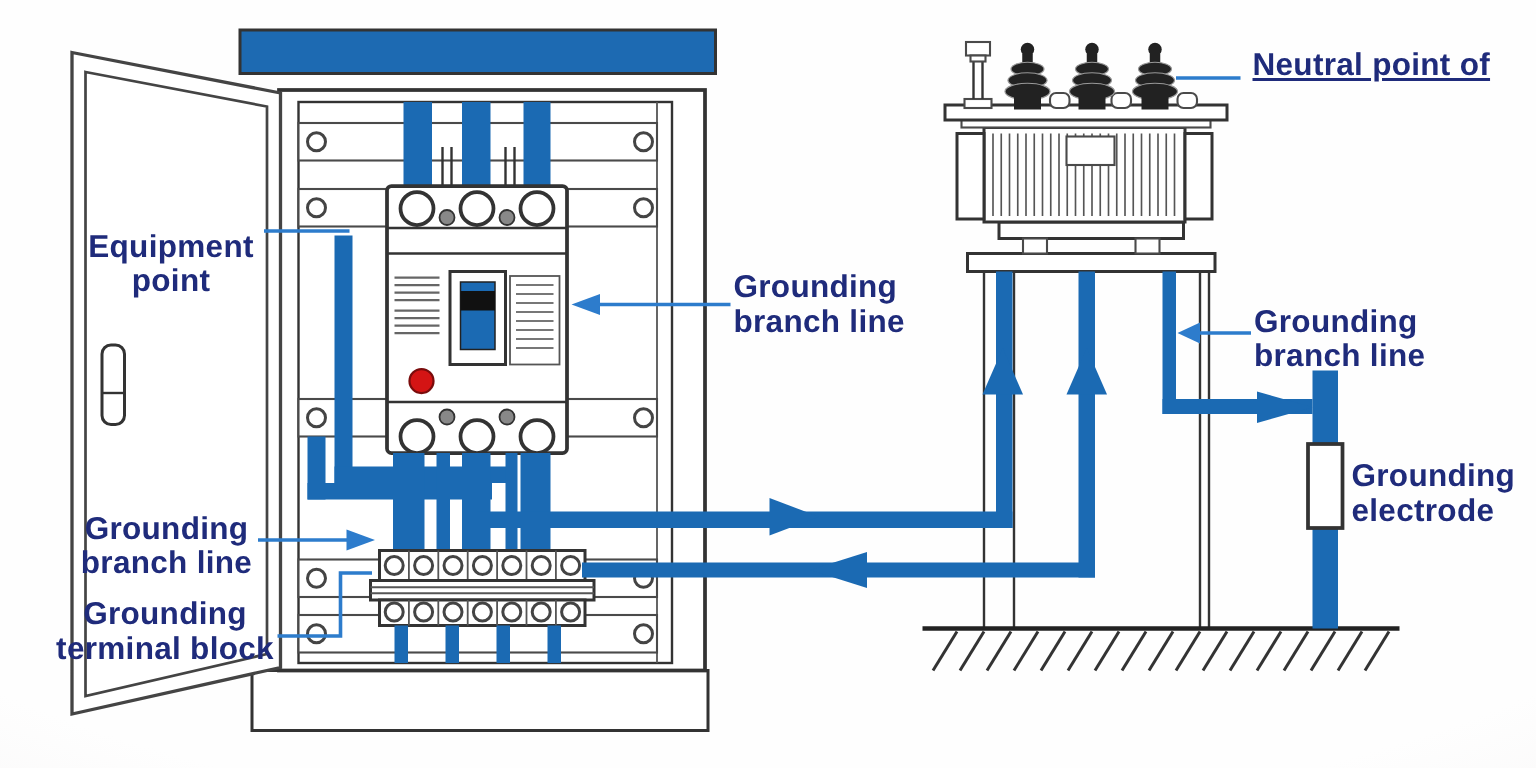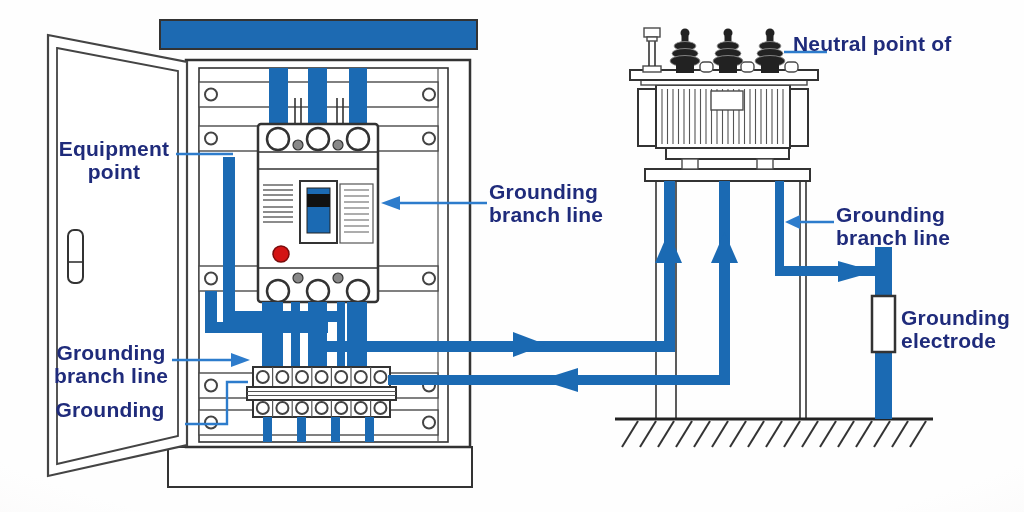"Neutral point of" div.lbl { left: 793px -> 835px; text-decoration: none -> underline }
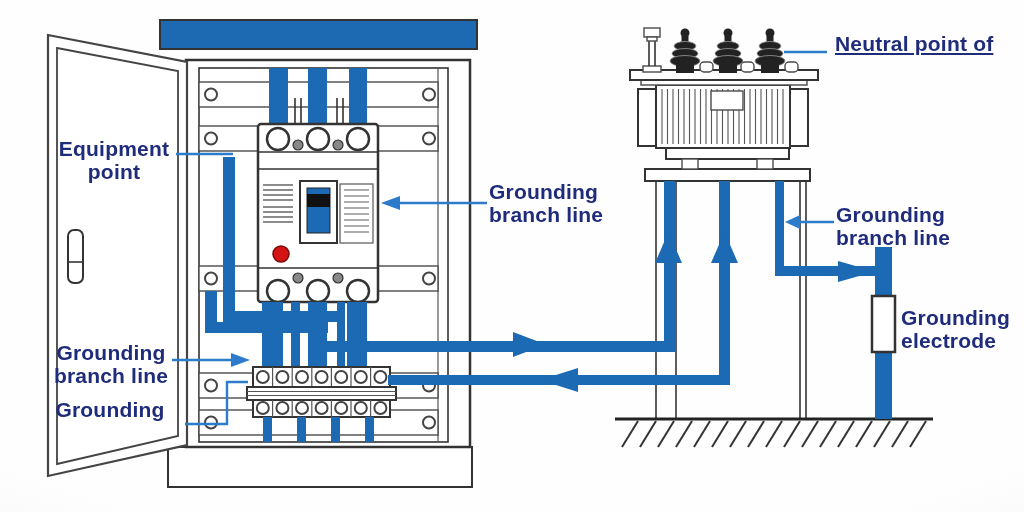"Equipment" div.lbl { top: 137px -> 153px }
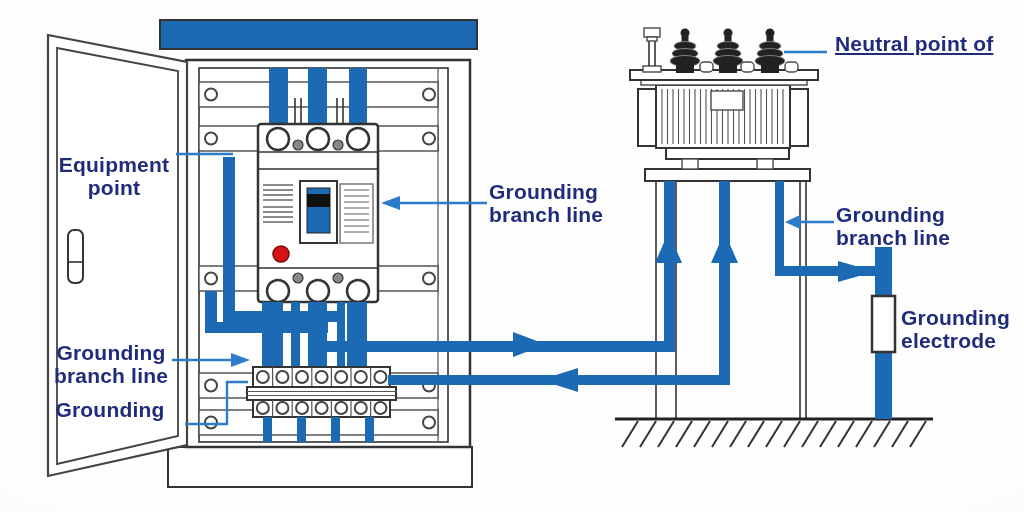"terminal block" span { html: none -> <span>terminal block</span> }
